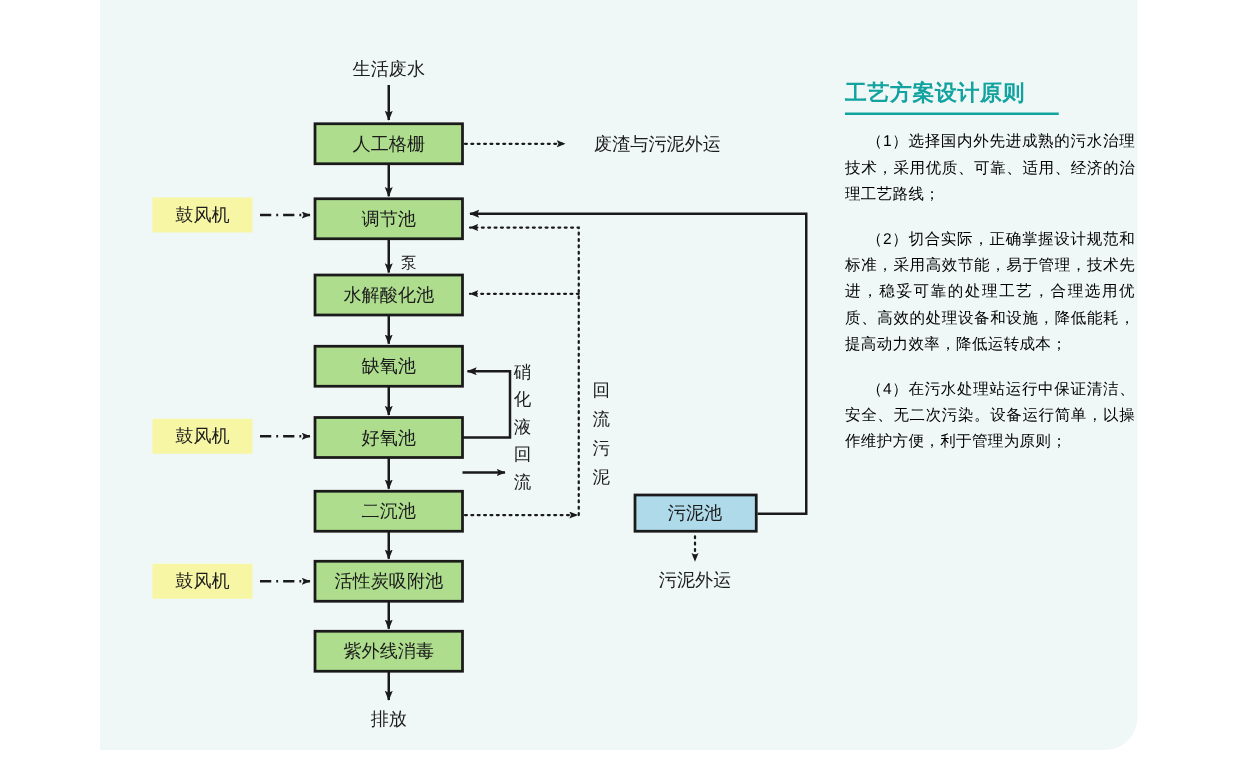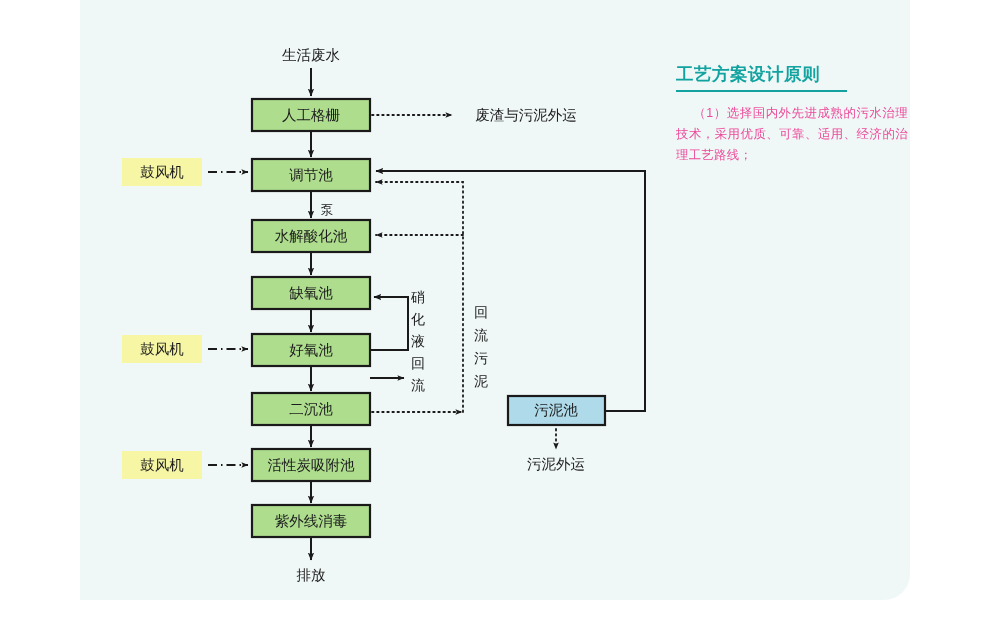"（1）选择国内外先进成熟的污水治理技术，采用优质、可靠、适用、经济的治理工艺路线" .para { color: #ec4899 -> #000000 }
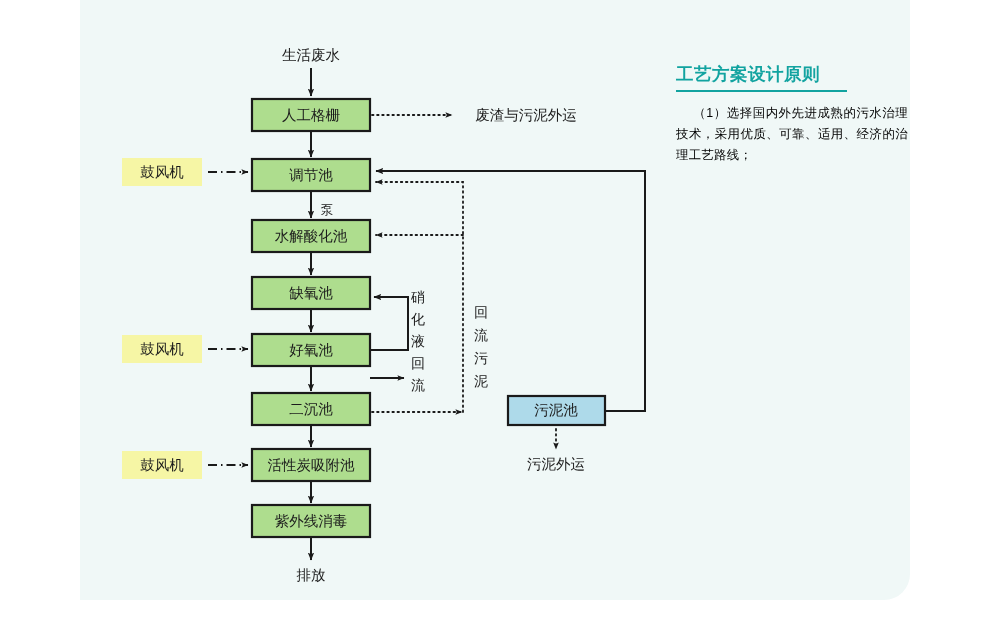"（2）切合实际，正确掌握设计规范和标准，采用高效节能，易于管理，技术先进，稳妥可" p.para { html: none -> <p>（2）切合实际，正确掌握设计规范和标准，采用高效节能，易于管理，技术先进，稳妥可靠的处理工艺，合理选用优质、高效的处理设备和设施，降低能耗，提高动力效率，降低运转成本；</p> }
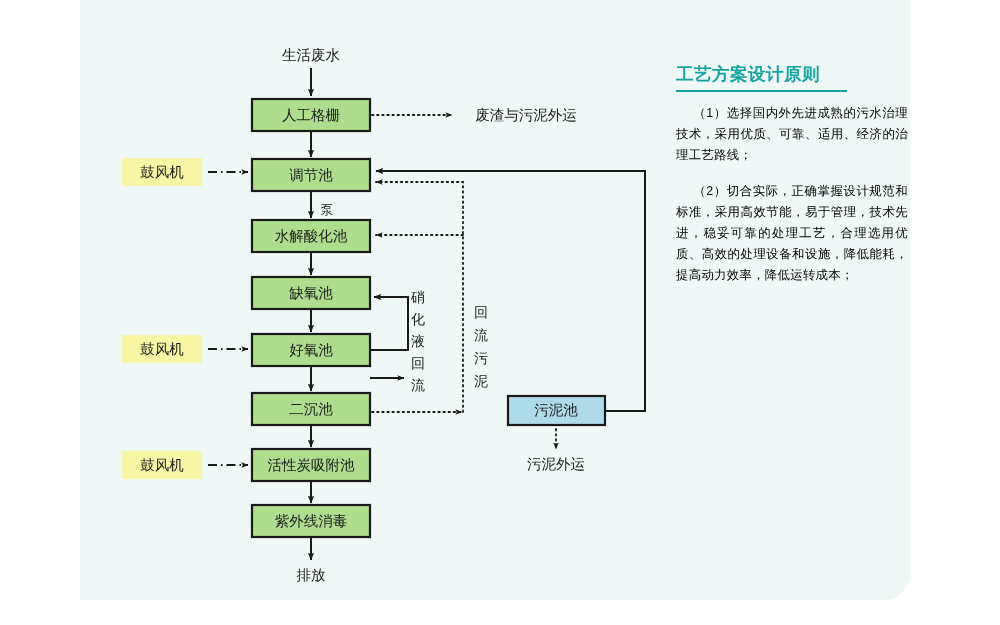"（4）在污水处理站运行中保证清洁、安全、无二次污染。设备运行简单，以操作维护方便" p.para { html: none -> <p>（4）在污水处理站运行中保证清洁、安全、无二次污染。设备运行简单，以操作维护方便，利于管理为原则；</p> }
